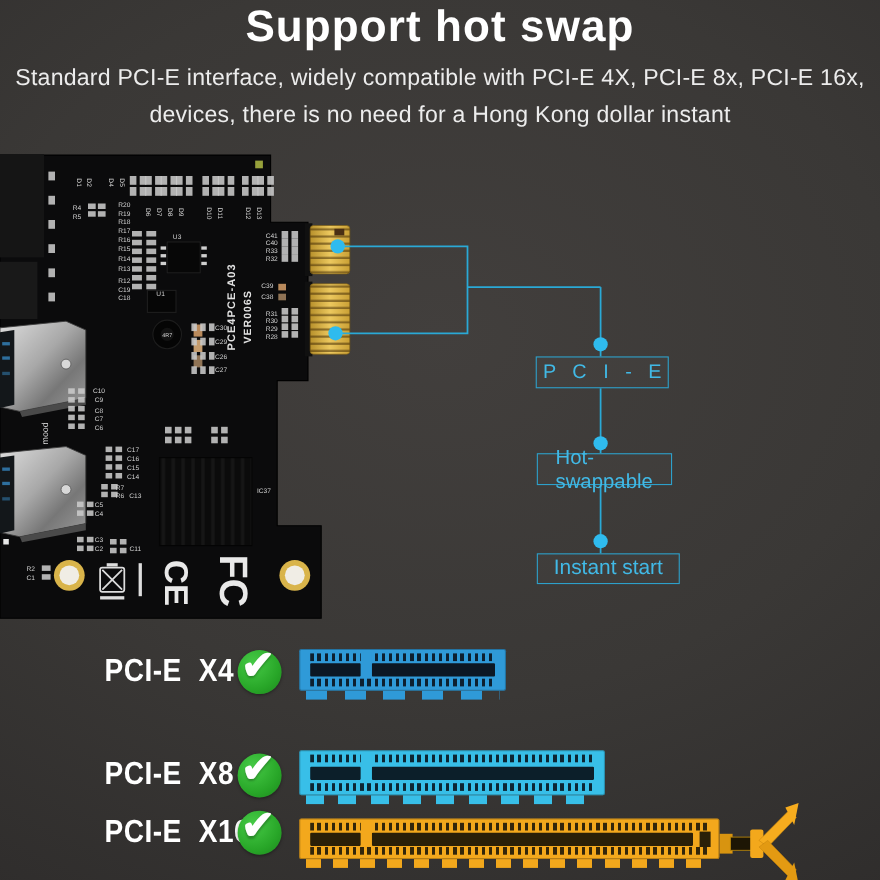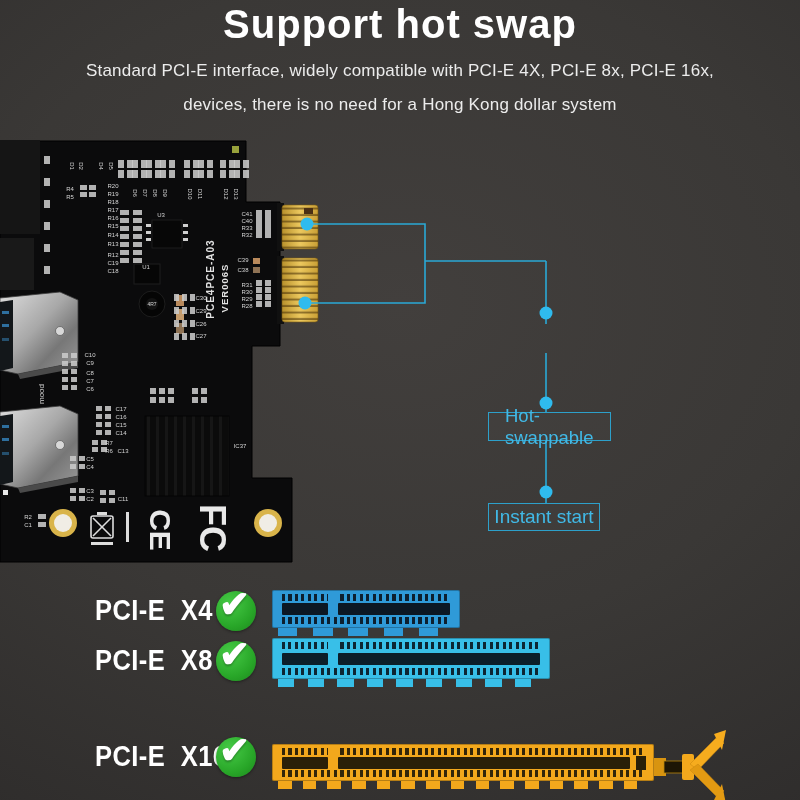"Standard PCI-E interface, widely" .desc { font-size: 17px -> 21px }
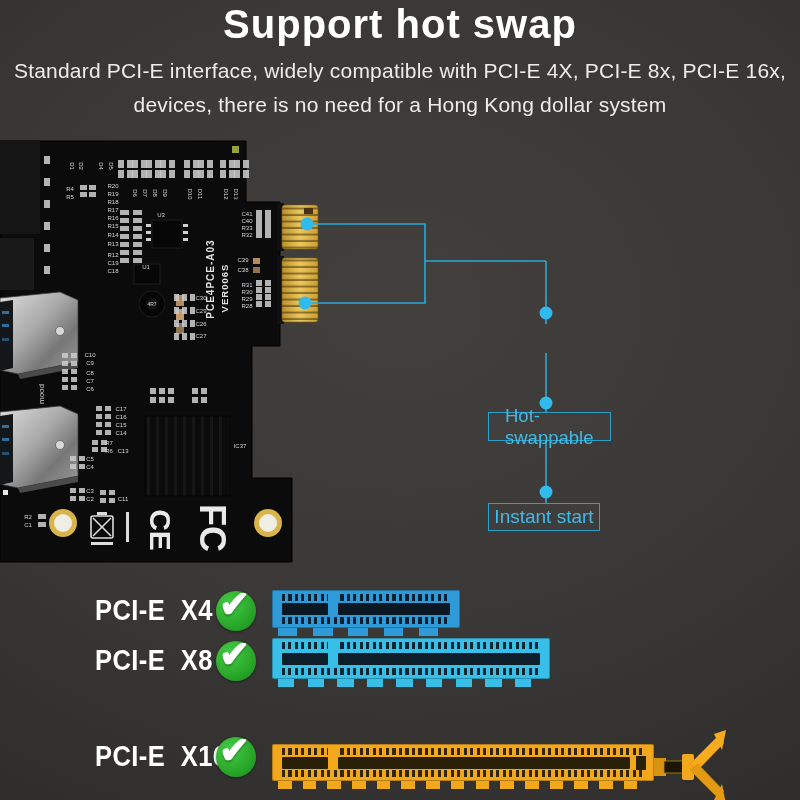"devices, there is no need" div { text: system -> instant }
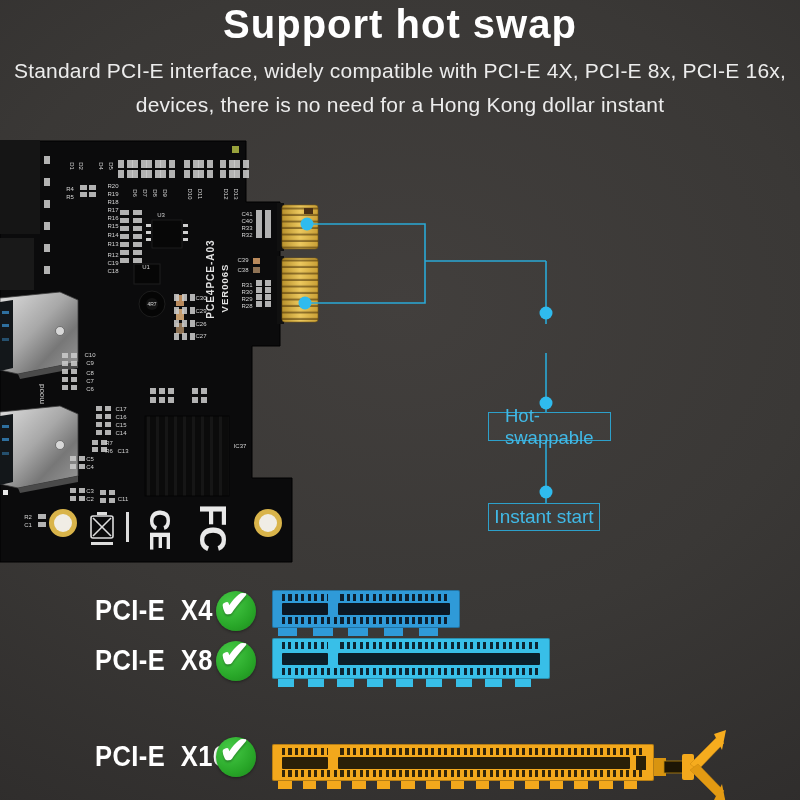"P C I - E" div.co-box { html: none -> <div> <span>P C I - E</span> </div> }
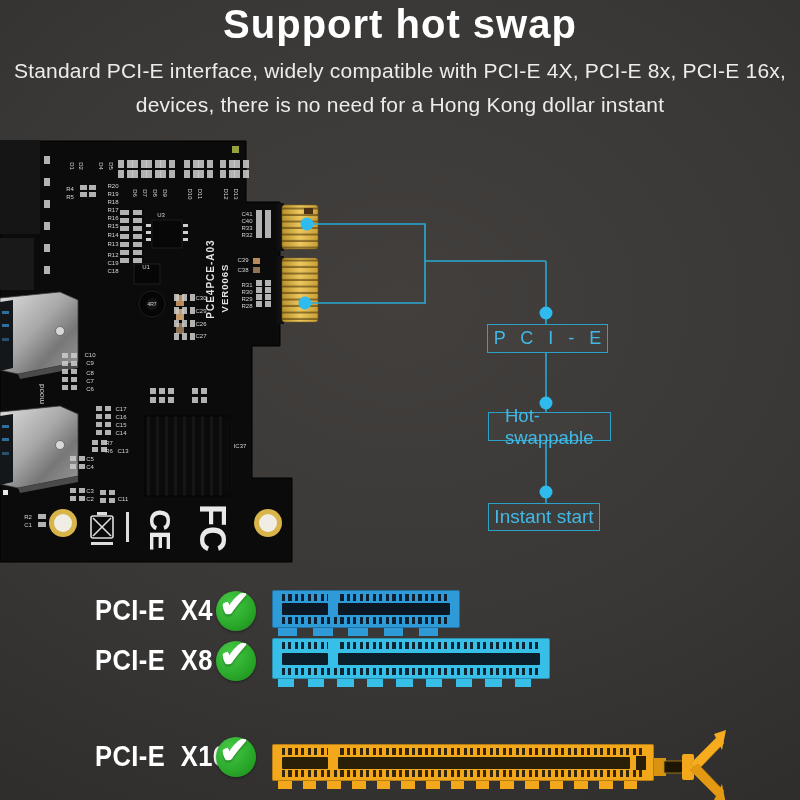"Instant start" #co3 { width: 112px -> 130px }
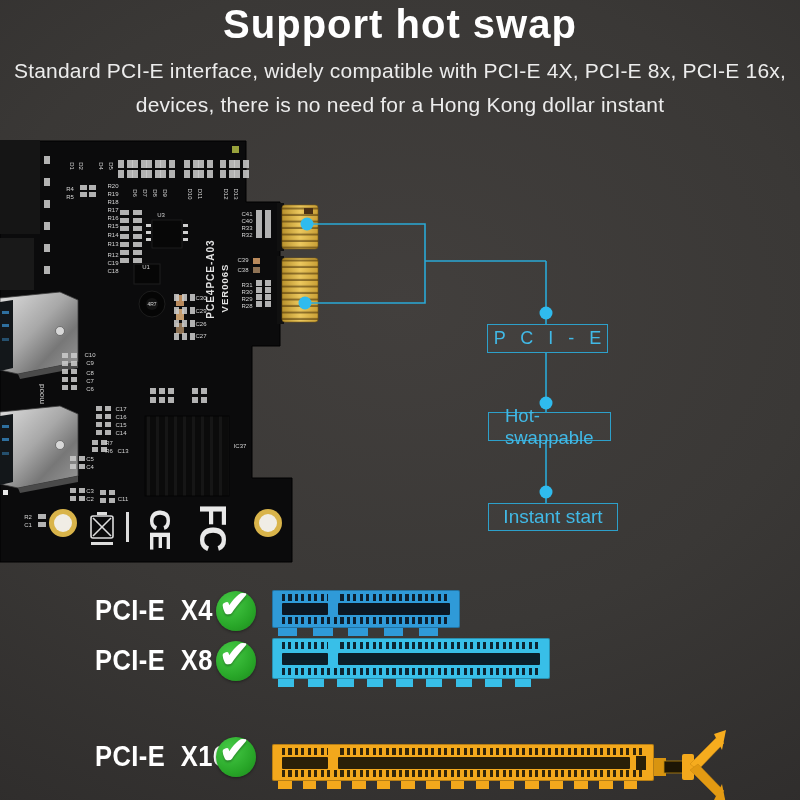"PCI-E X8" .r2 { top: 634px -> 678px }
